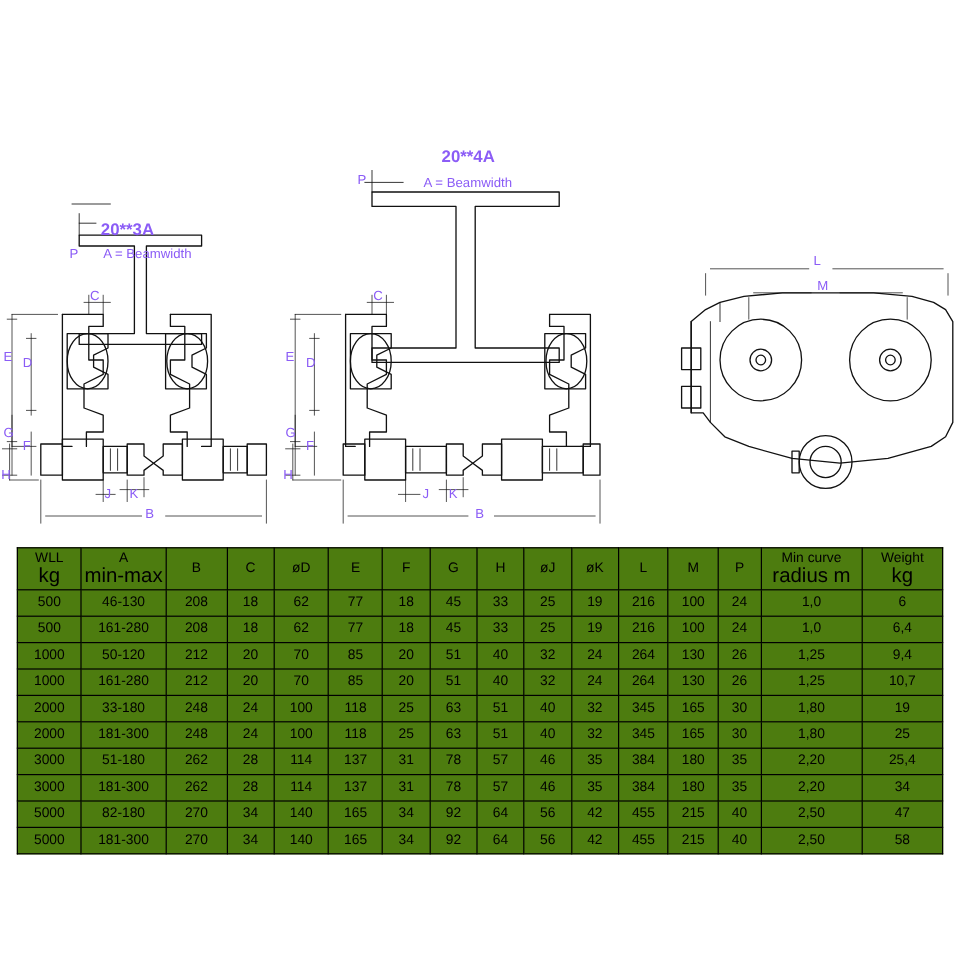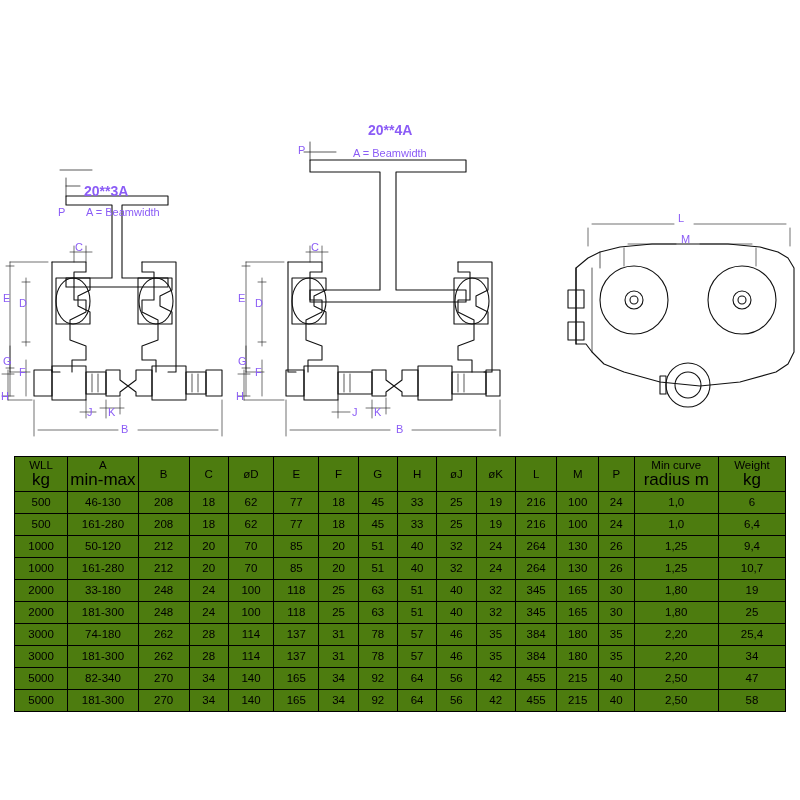"74-180" td.col-a { text: 74-180 -> 51-180 }
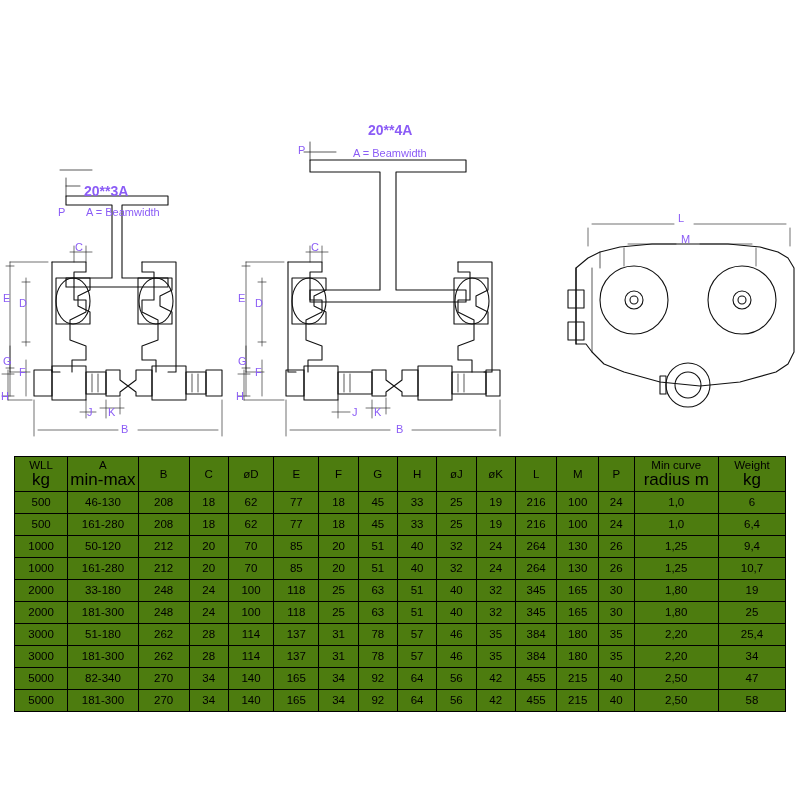"82-340" td.col-a { text: 82-340 -> 82-180 }
